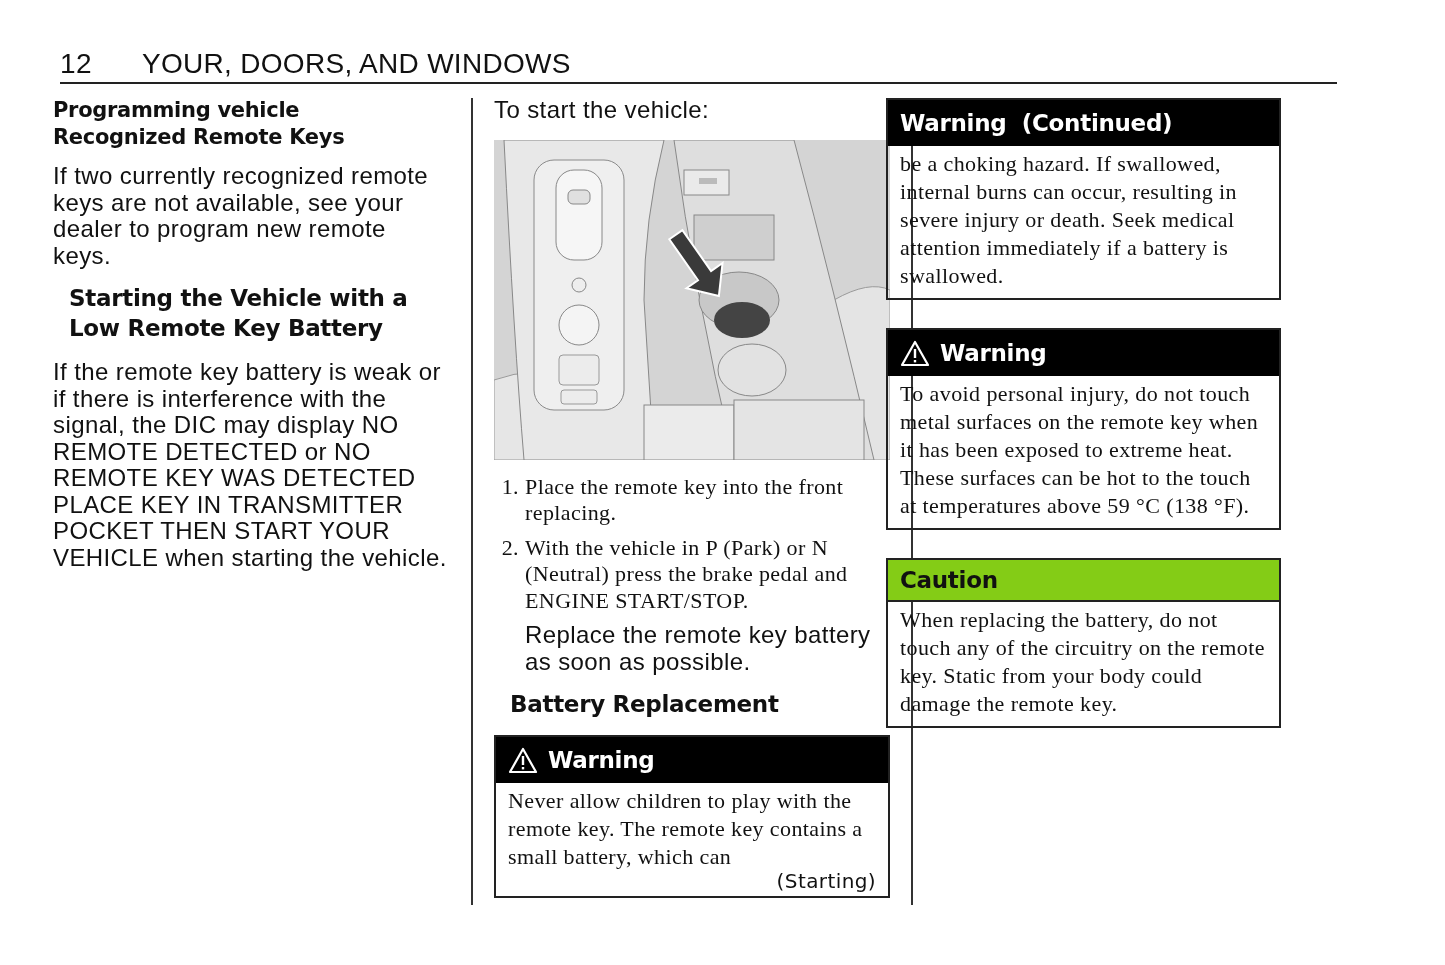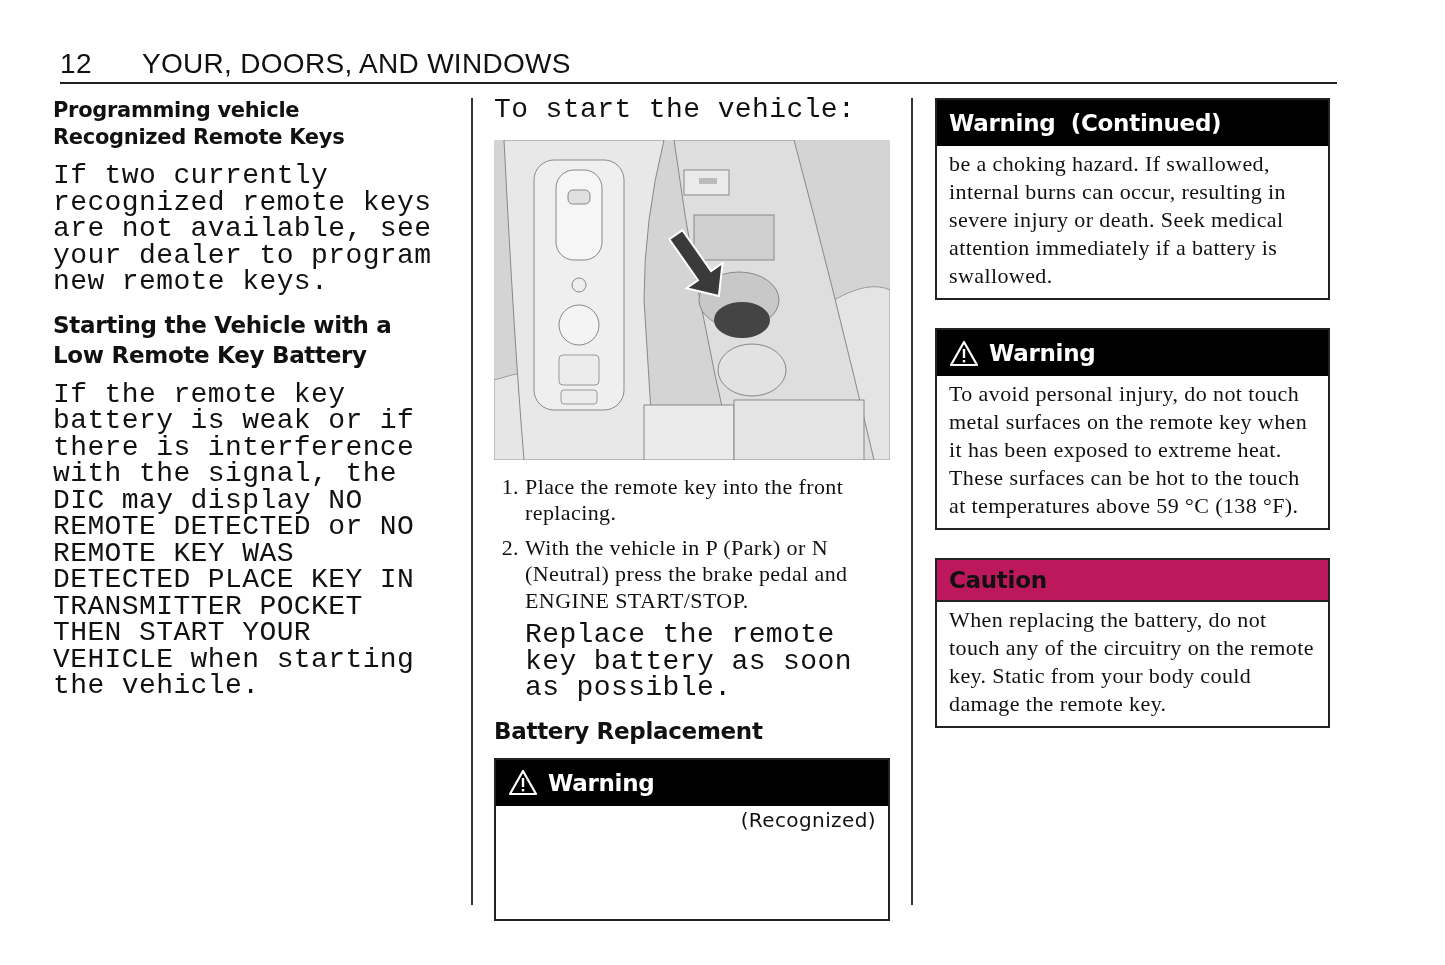"To start the vehicle:" p.body { font-family: Liberation Mono, monospace -> Liberation Sans, sans-serif; font-size: 28px -> 24px }
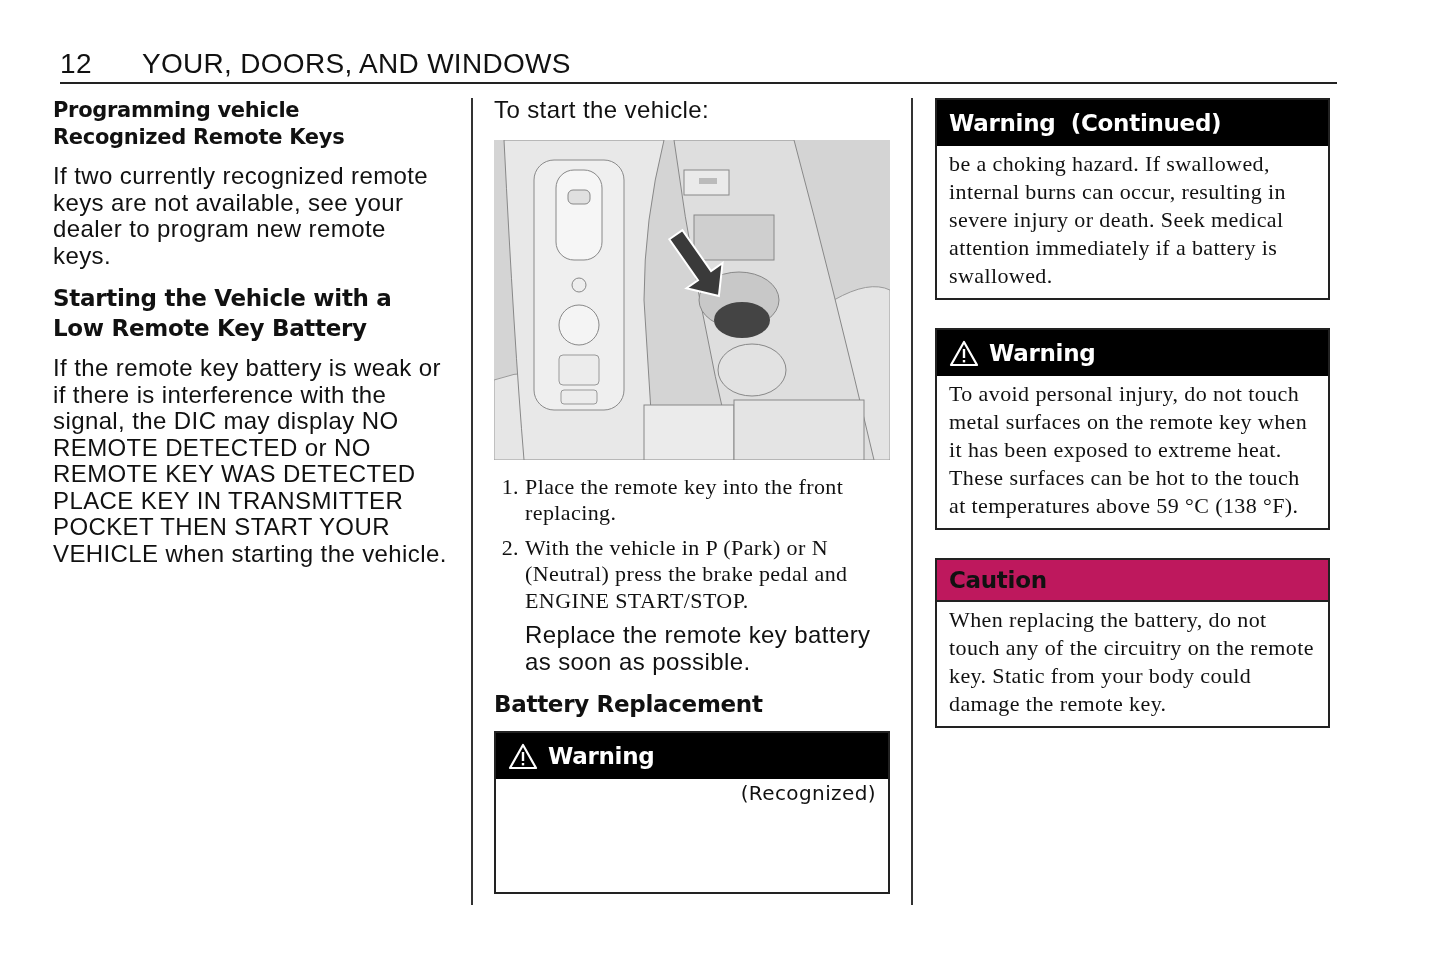"Warning (Continued)" #col3 { left: 935px -> 886px }
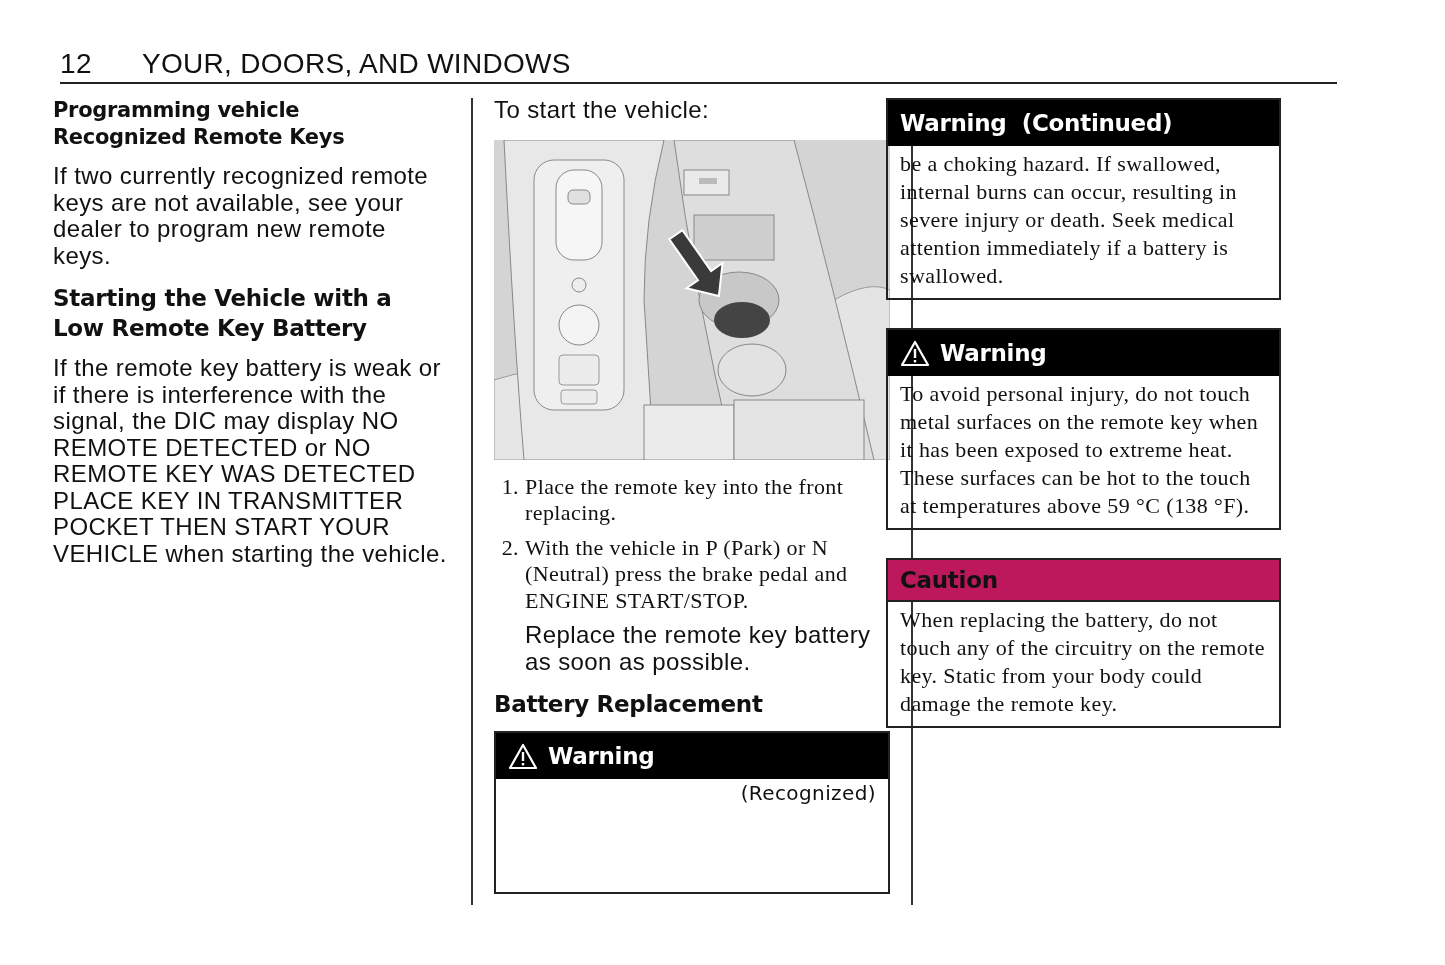"Starting the Vehicle with a" h2.sec { margin: 0 -> 16px }
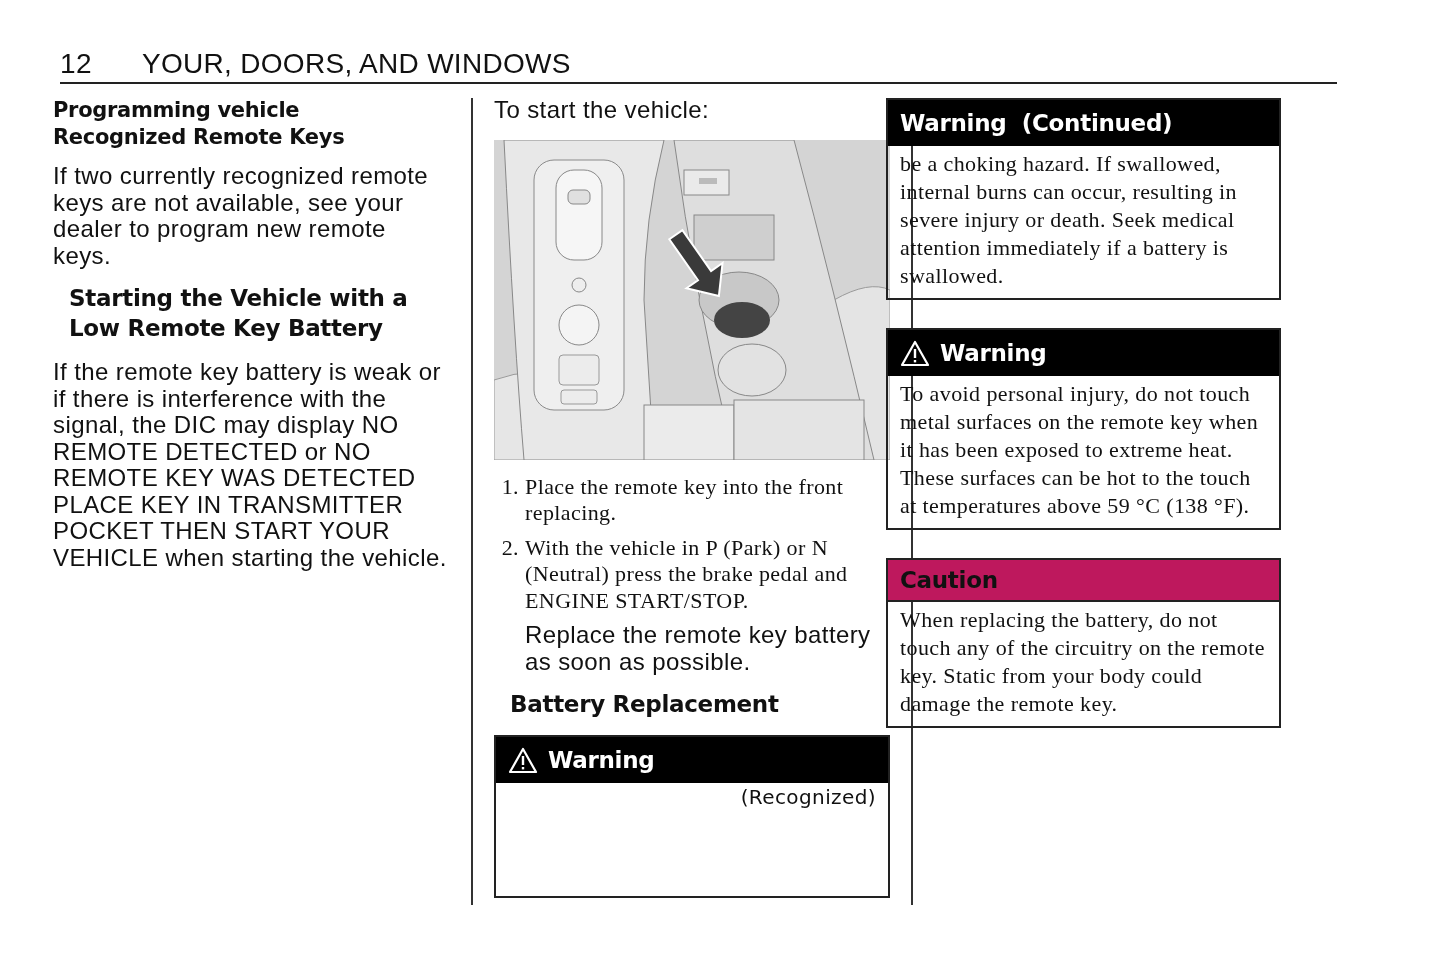"Caution" .box-head-light { background: #be185d -> #84cc16 }
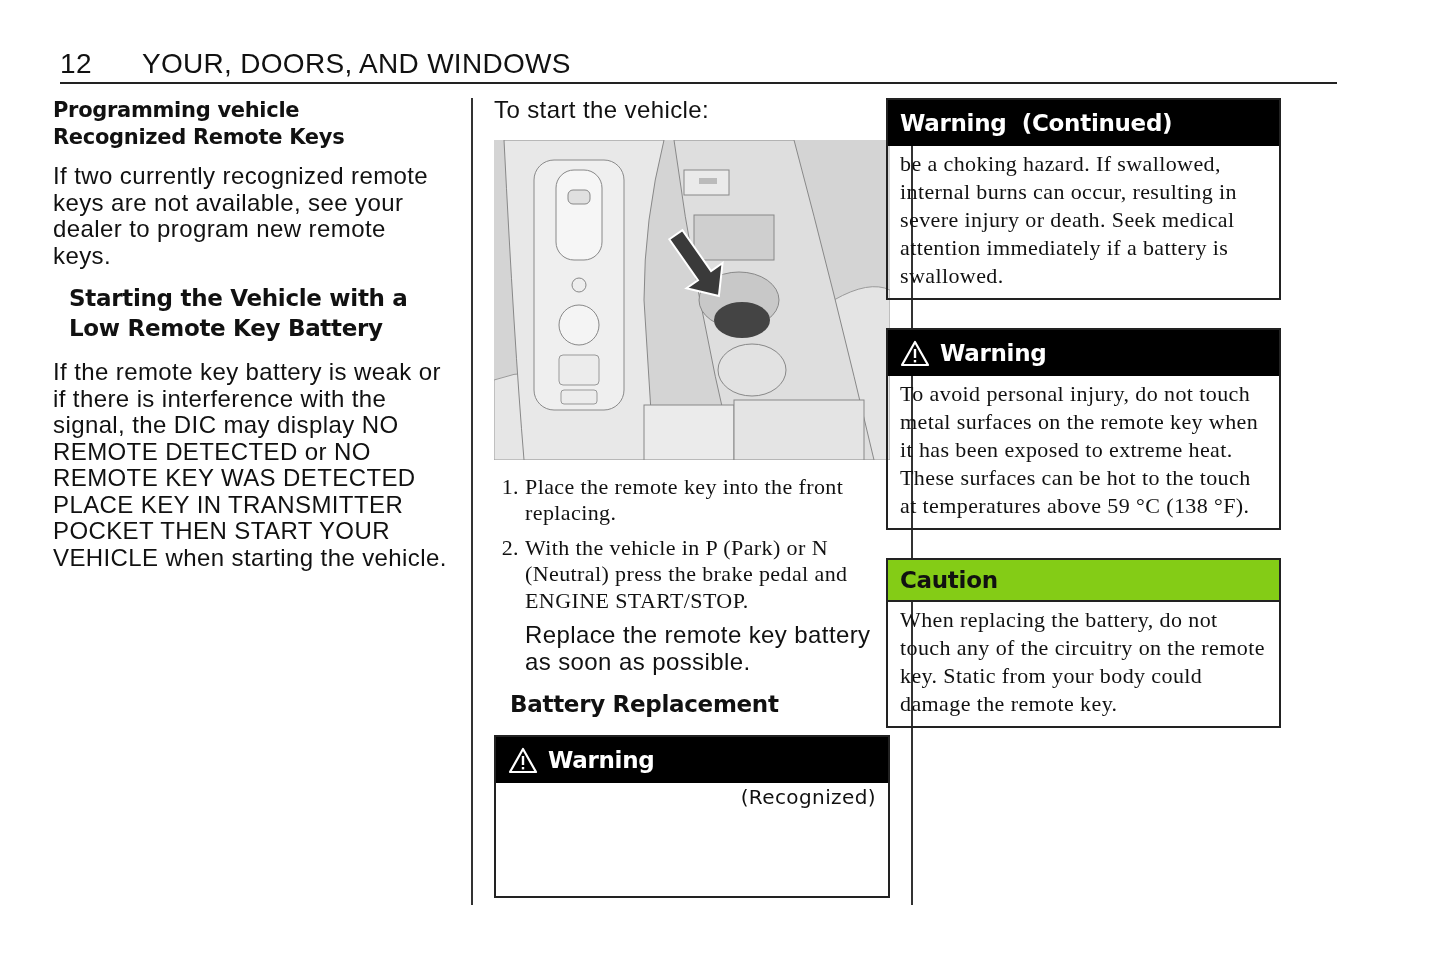"Never allow children to play" div { html: none -> <div>Never allow children to play with the remote key. The remote key contains a small battery, which can</div> }
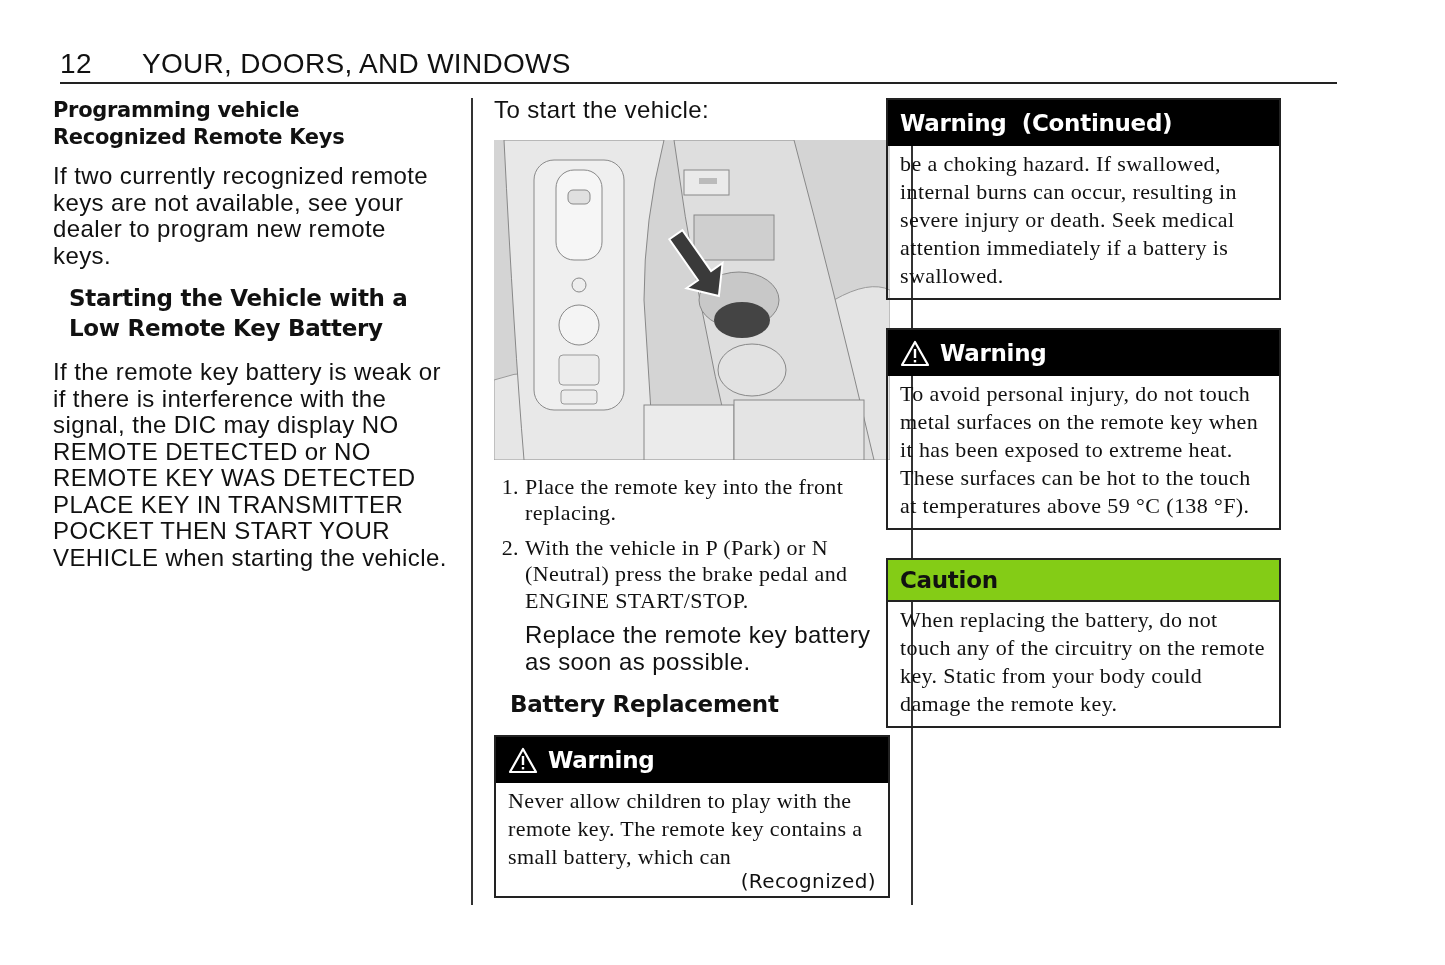"(Recognized)" div.continued { text: Recognized -> Starting }
